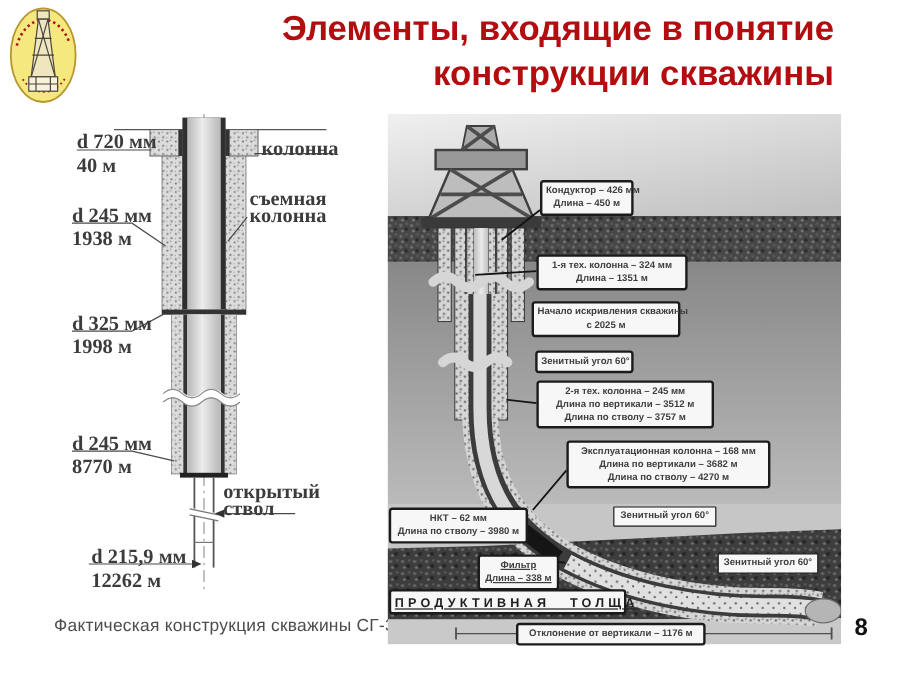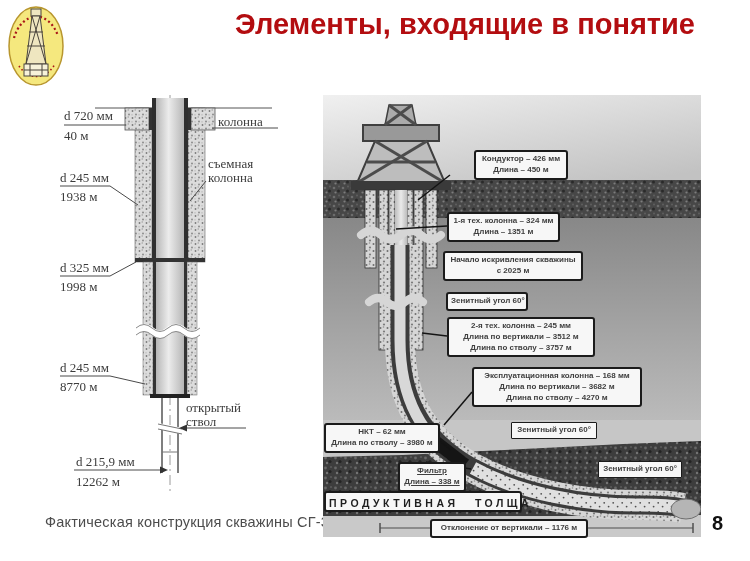"конструкции скважины" div { html: none -> <div>конструкции скважины</div> }
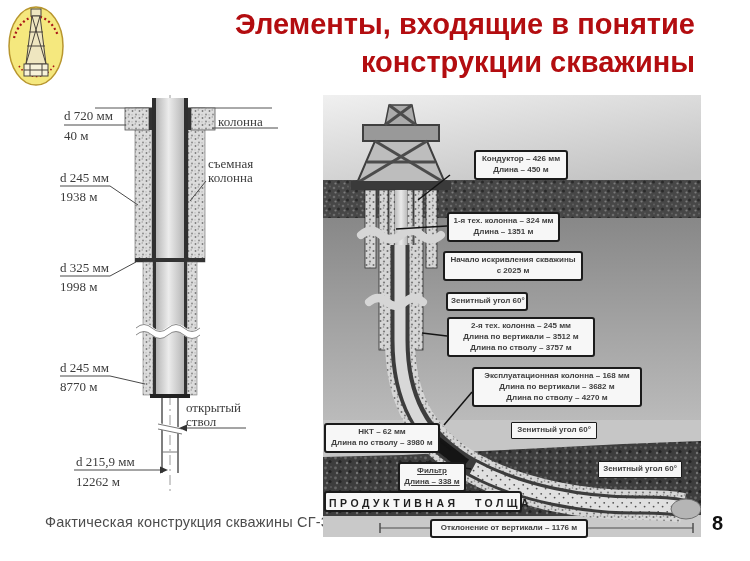"d 720 мм" .llbl { font-size: 13px -> 17px; font-weight: normal -> bold }
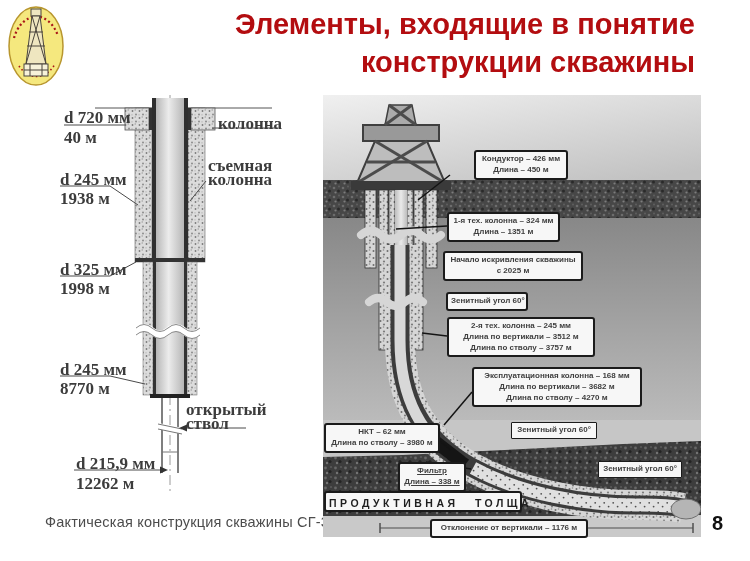"Кондуктор – 426 мм" div.callout { margin-left: 24px -> none; width: 94px -> 78px }
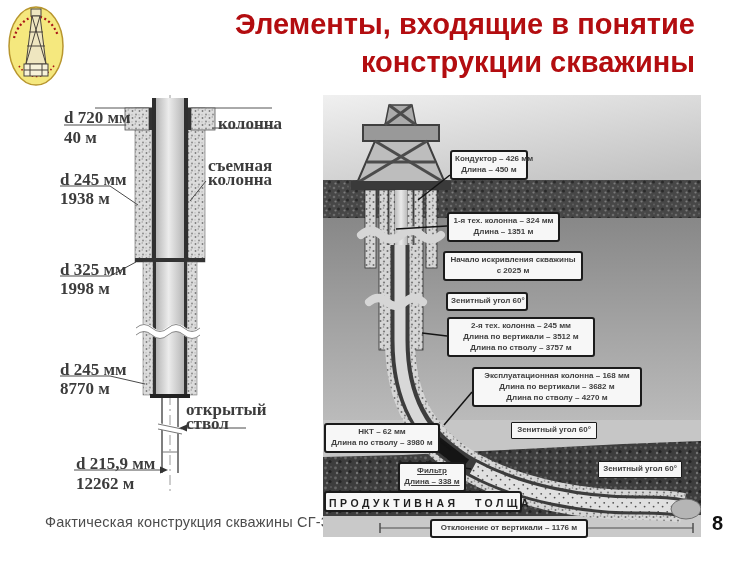"1-я тех. колонна – 324" div.callout { width: 113px -> 126px }
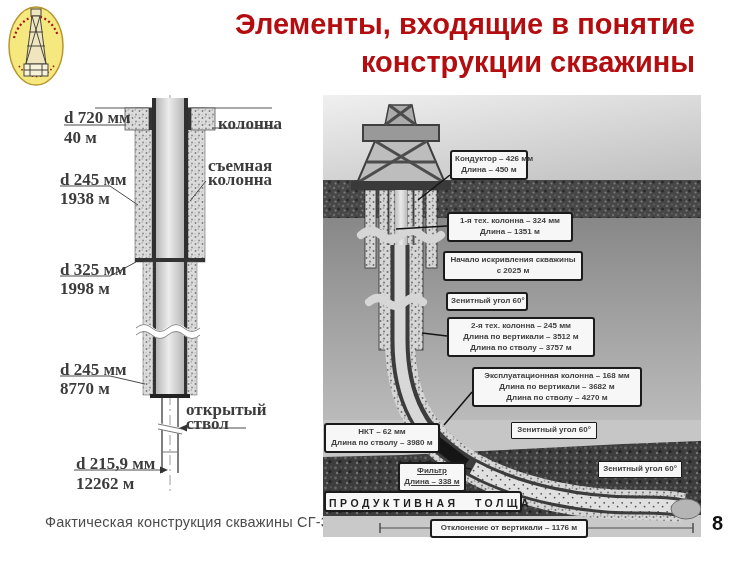"Начало искривления скважины" div.callout { width: 140px -> 124px }
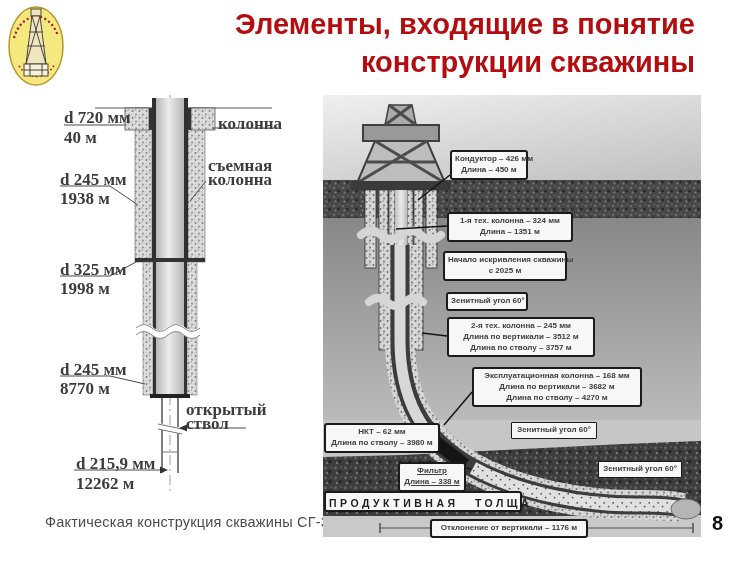"ПРОДУКТИВНАЯ ТОЛЩА" div.callout { text-decoration: none -> underline }
